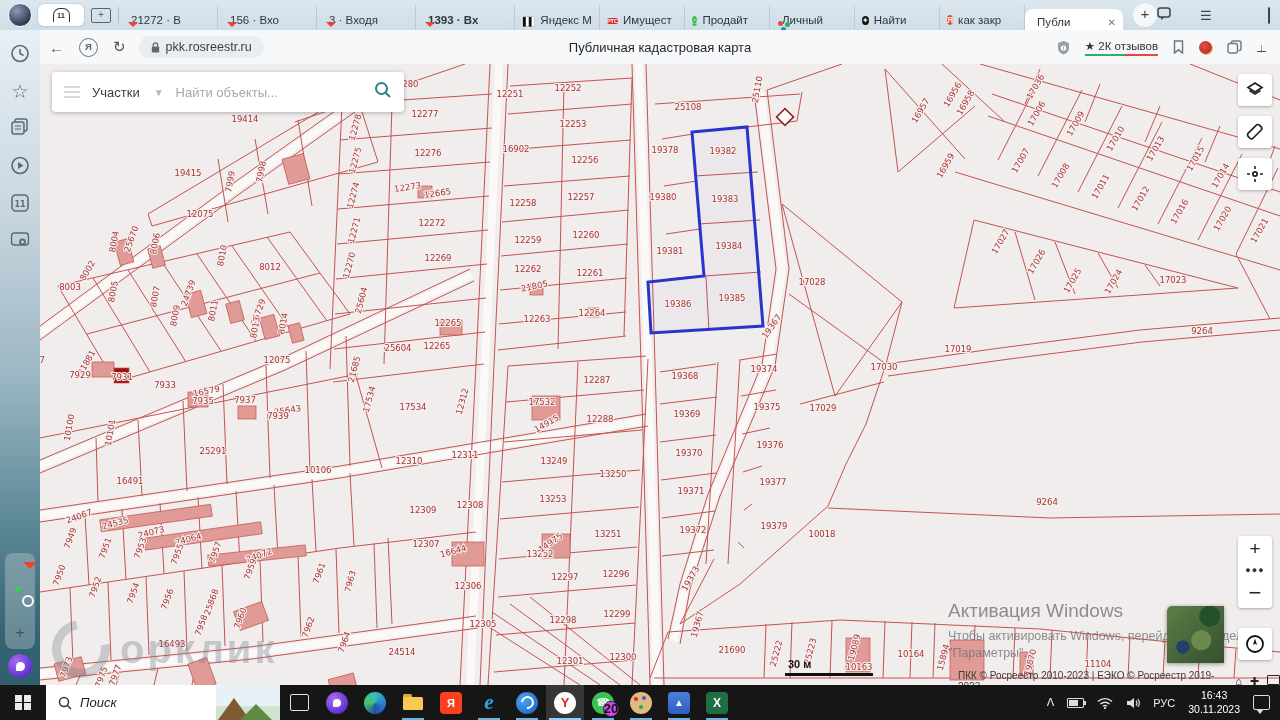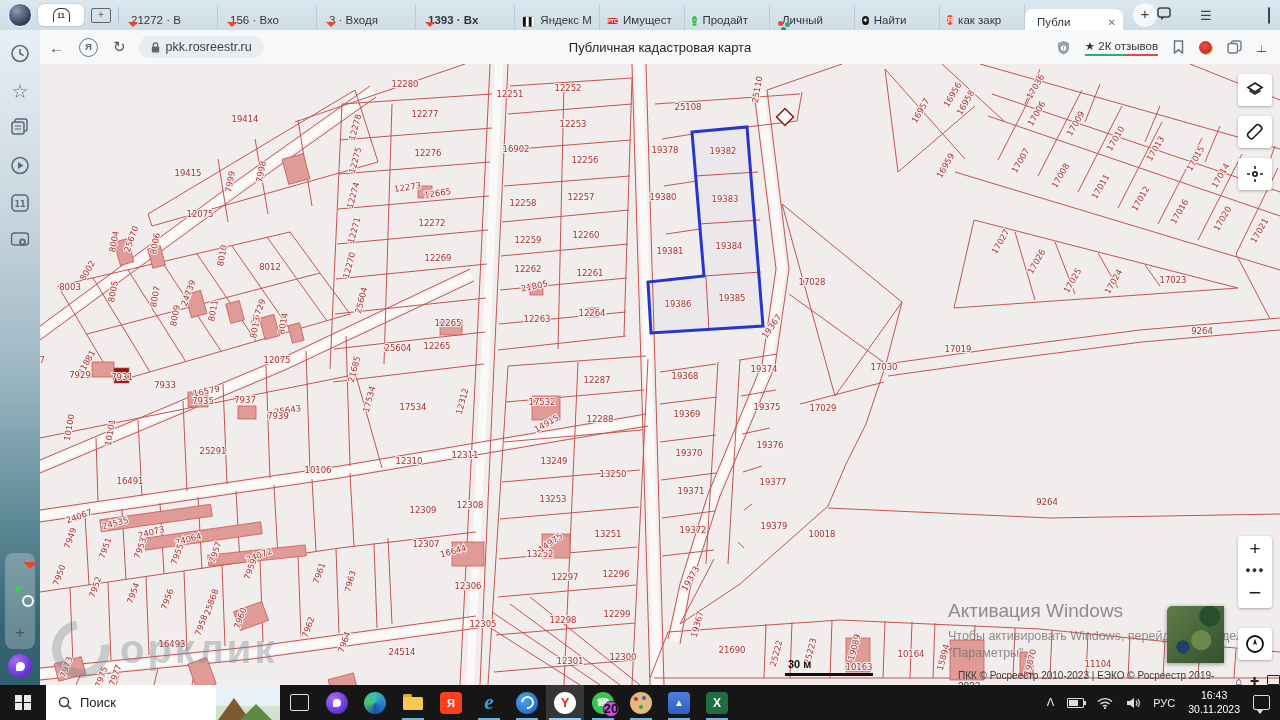"Участки" div.searchbar { html: none -> <div> <span> <i></i> <i></i> <i></i> </span> <span>Участки</span> <span>▼</span> <input> <span> <svg> <circle></circle> <path></path> </svg> </span> </div> }
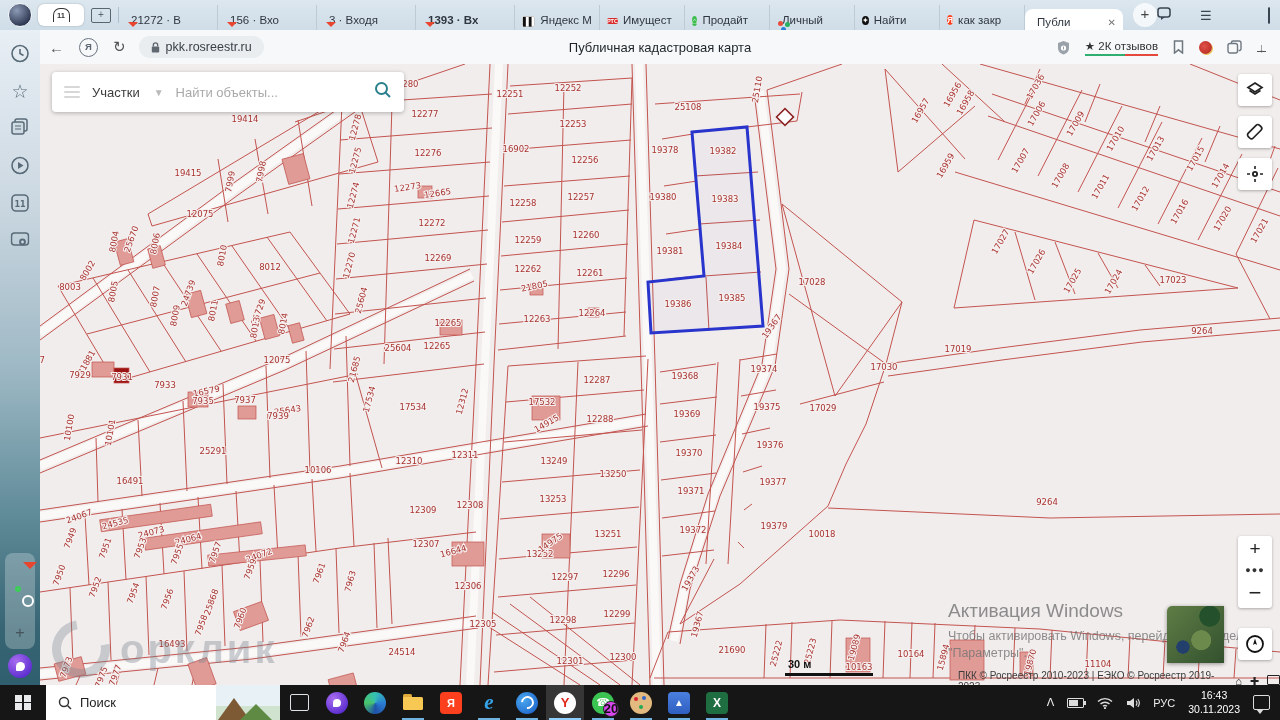"Поиск" .tsearch { font-style: none -> italic }
